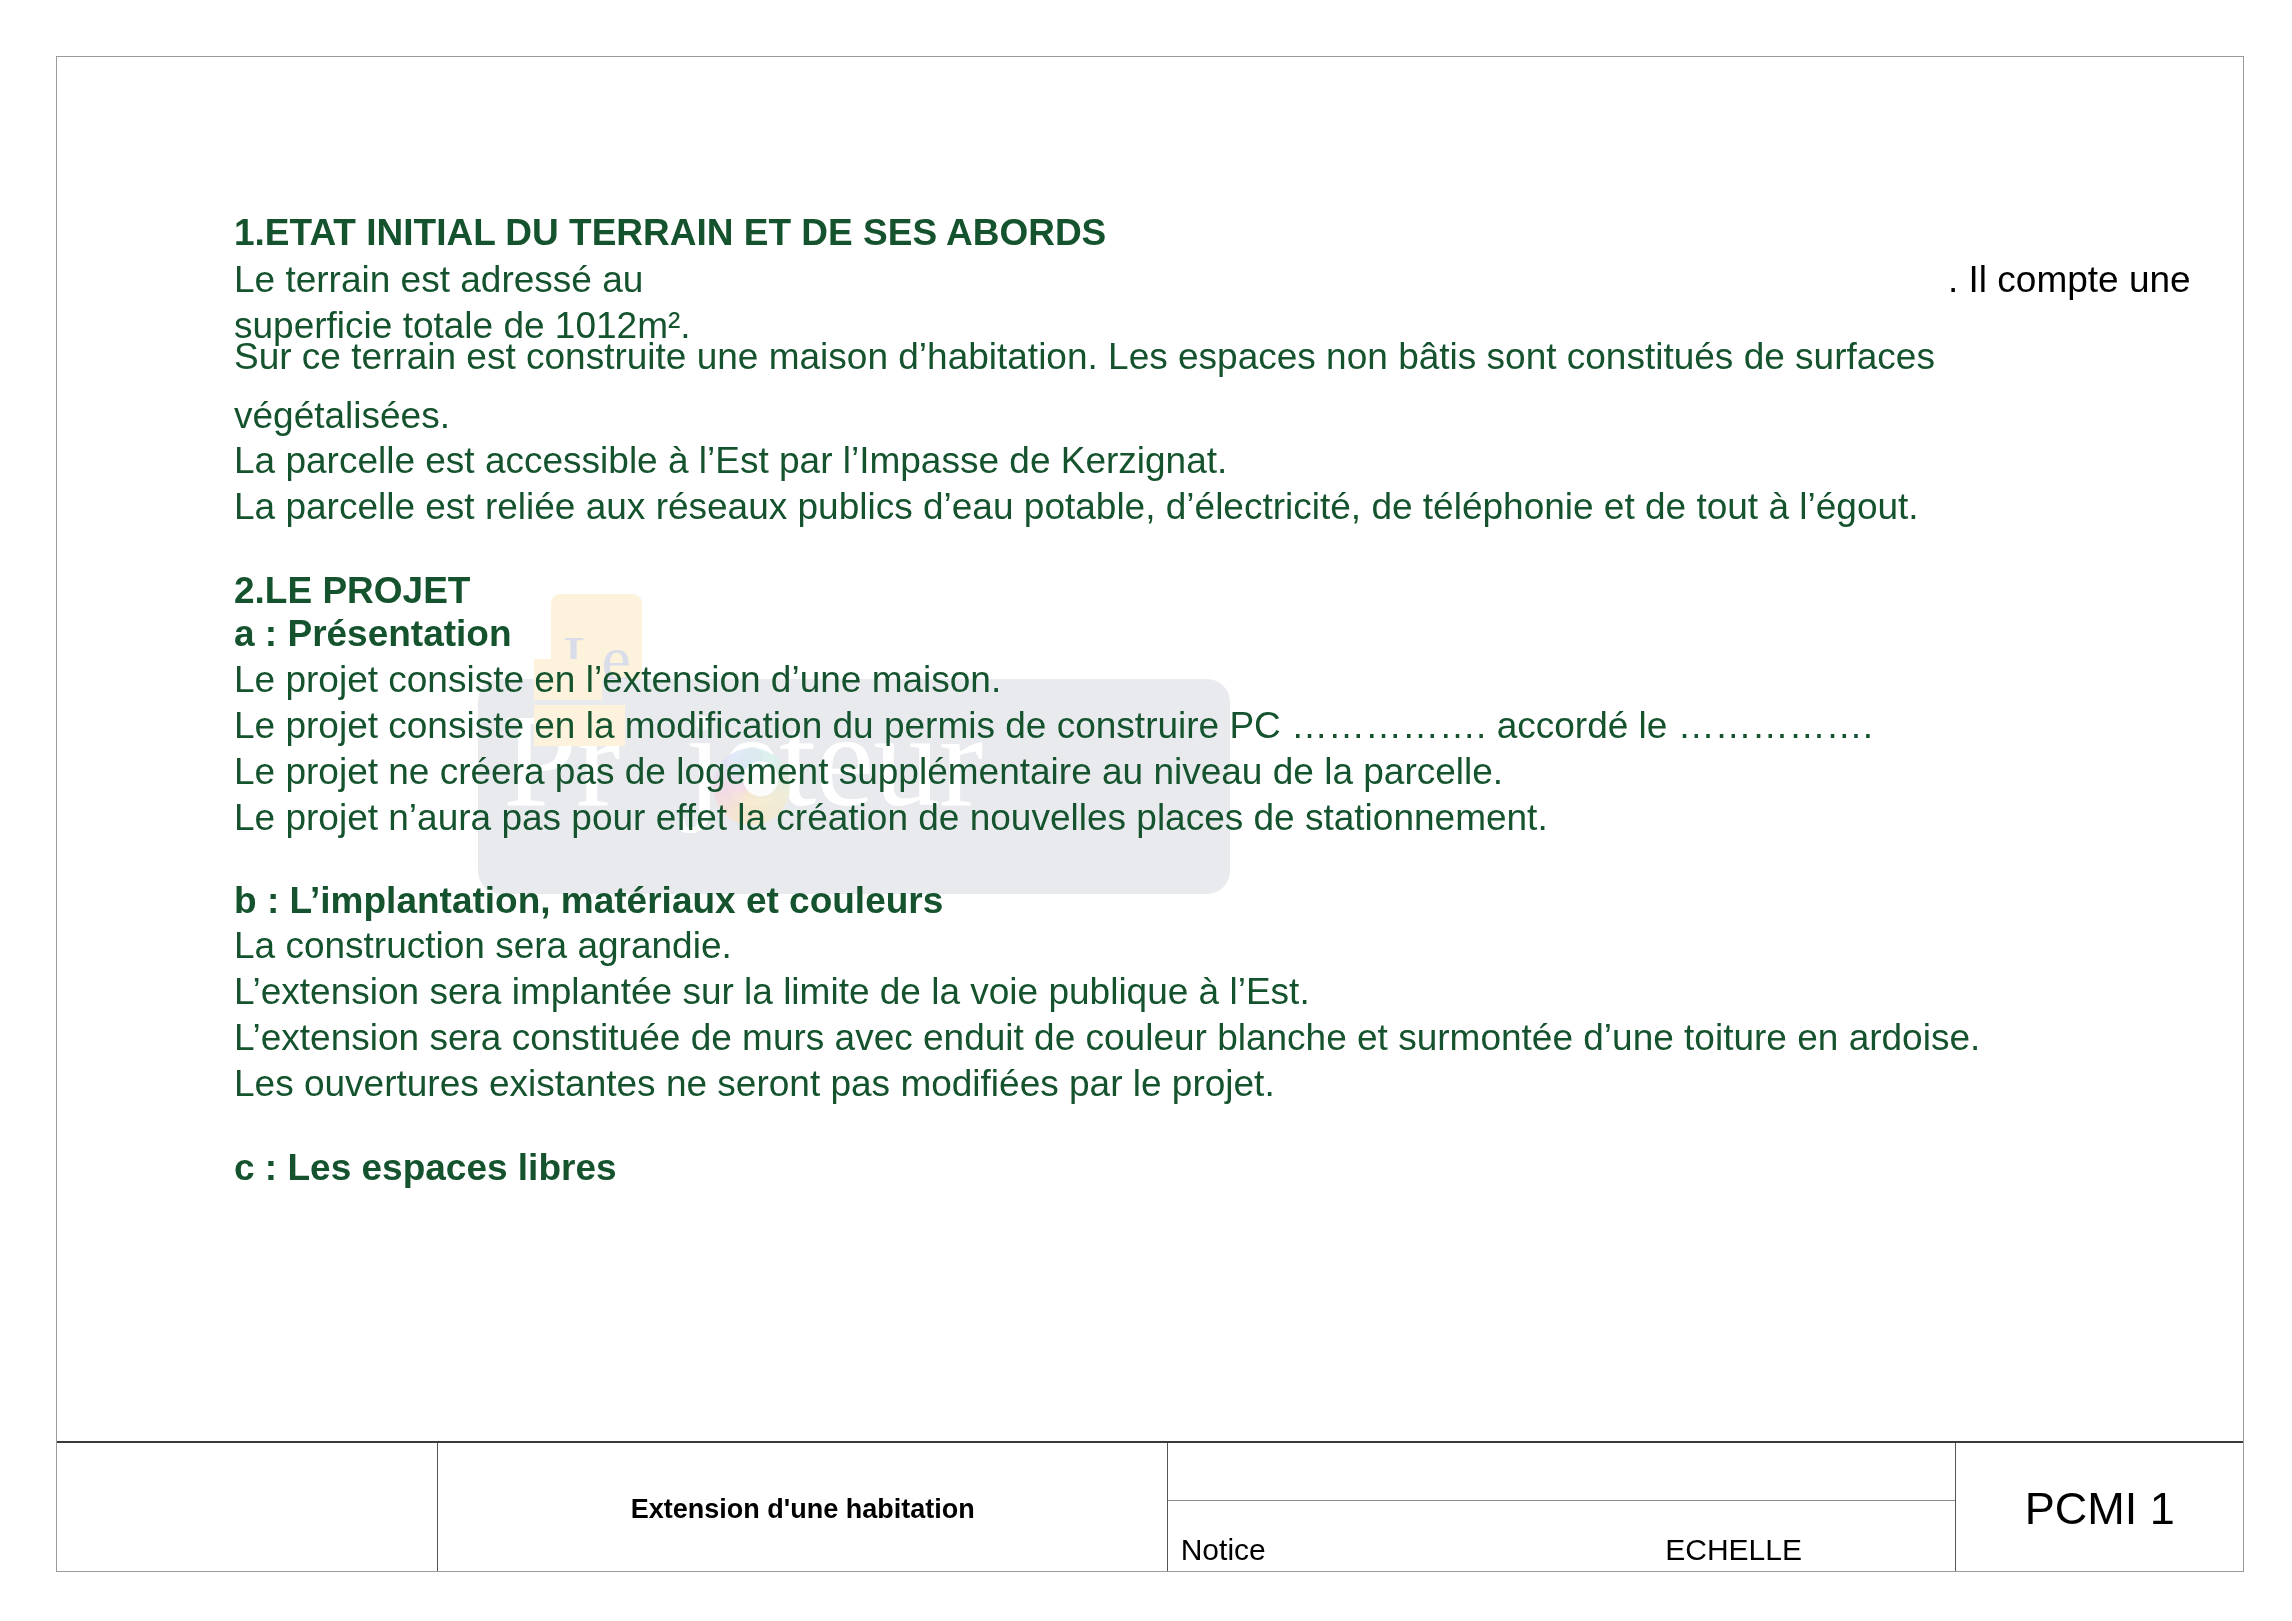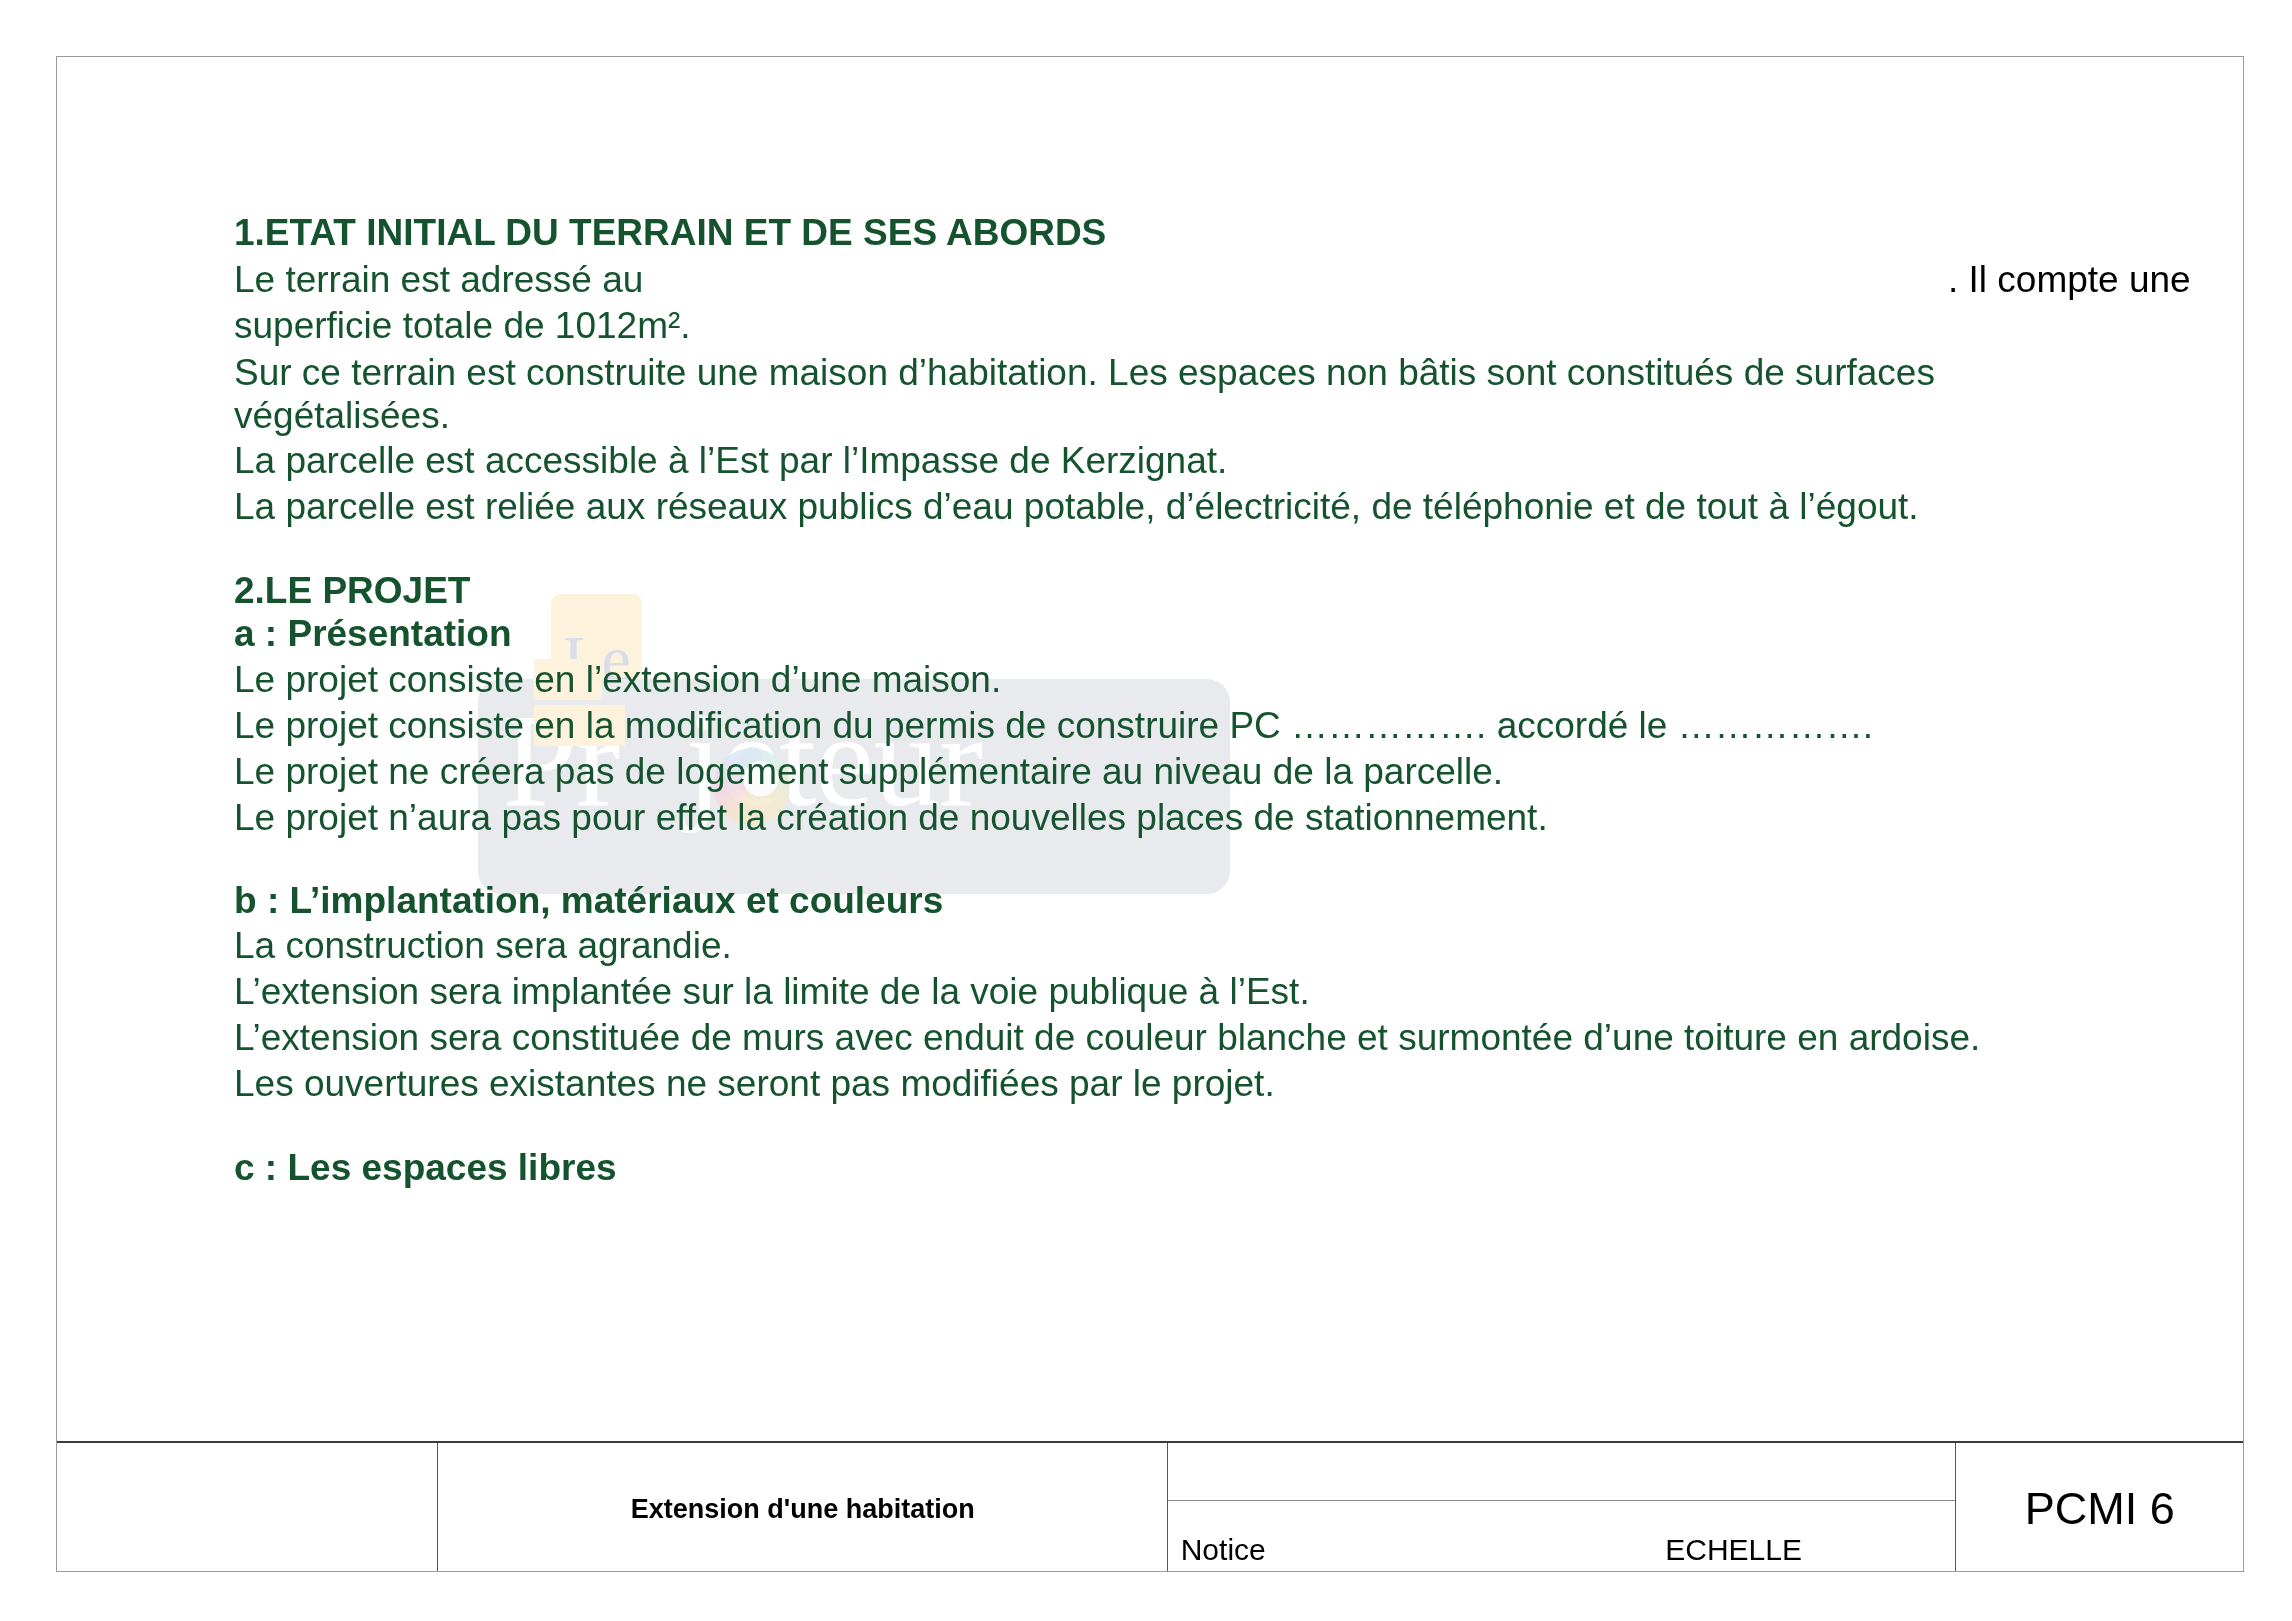"Sur ce terrain est construite" div.txt { top: 294px -> 278px }
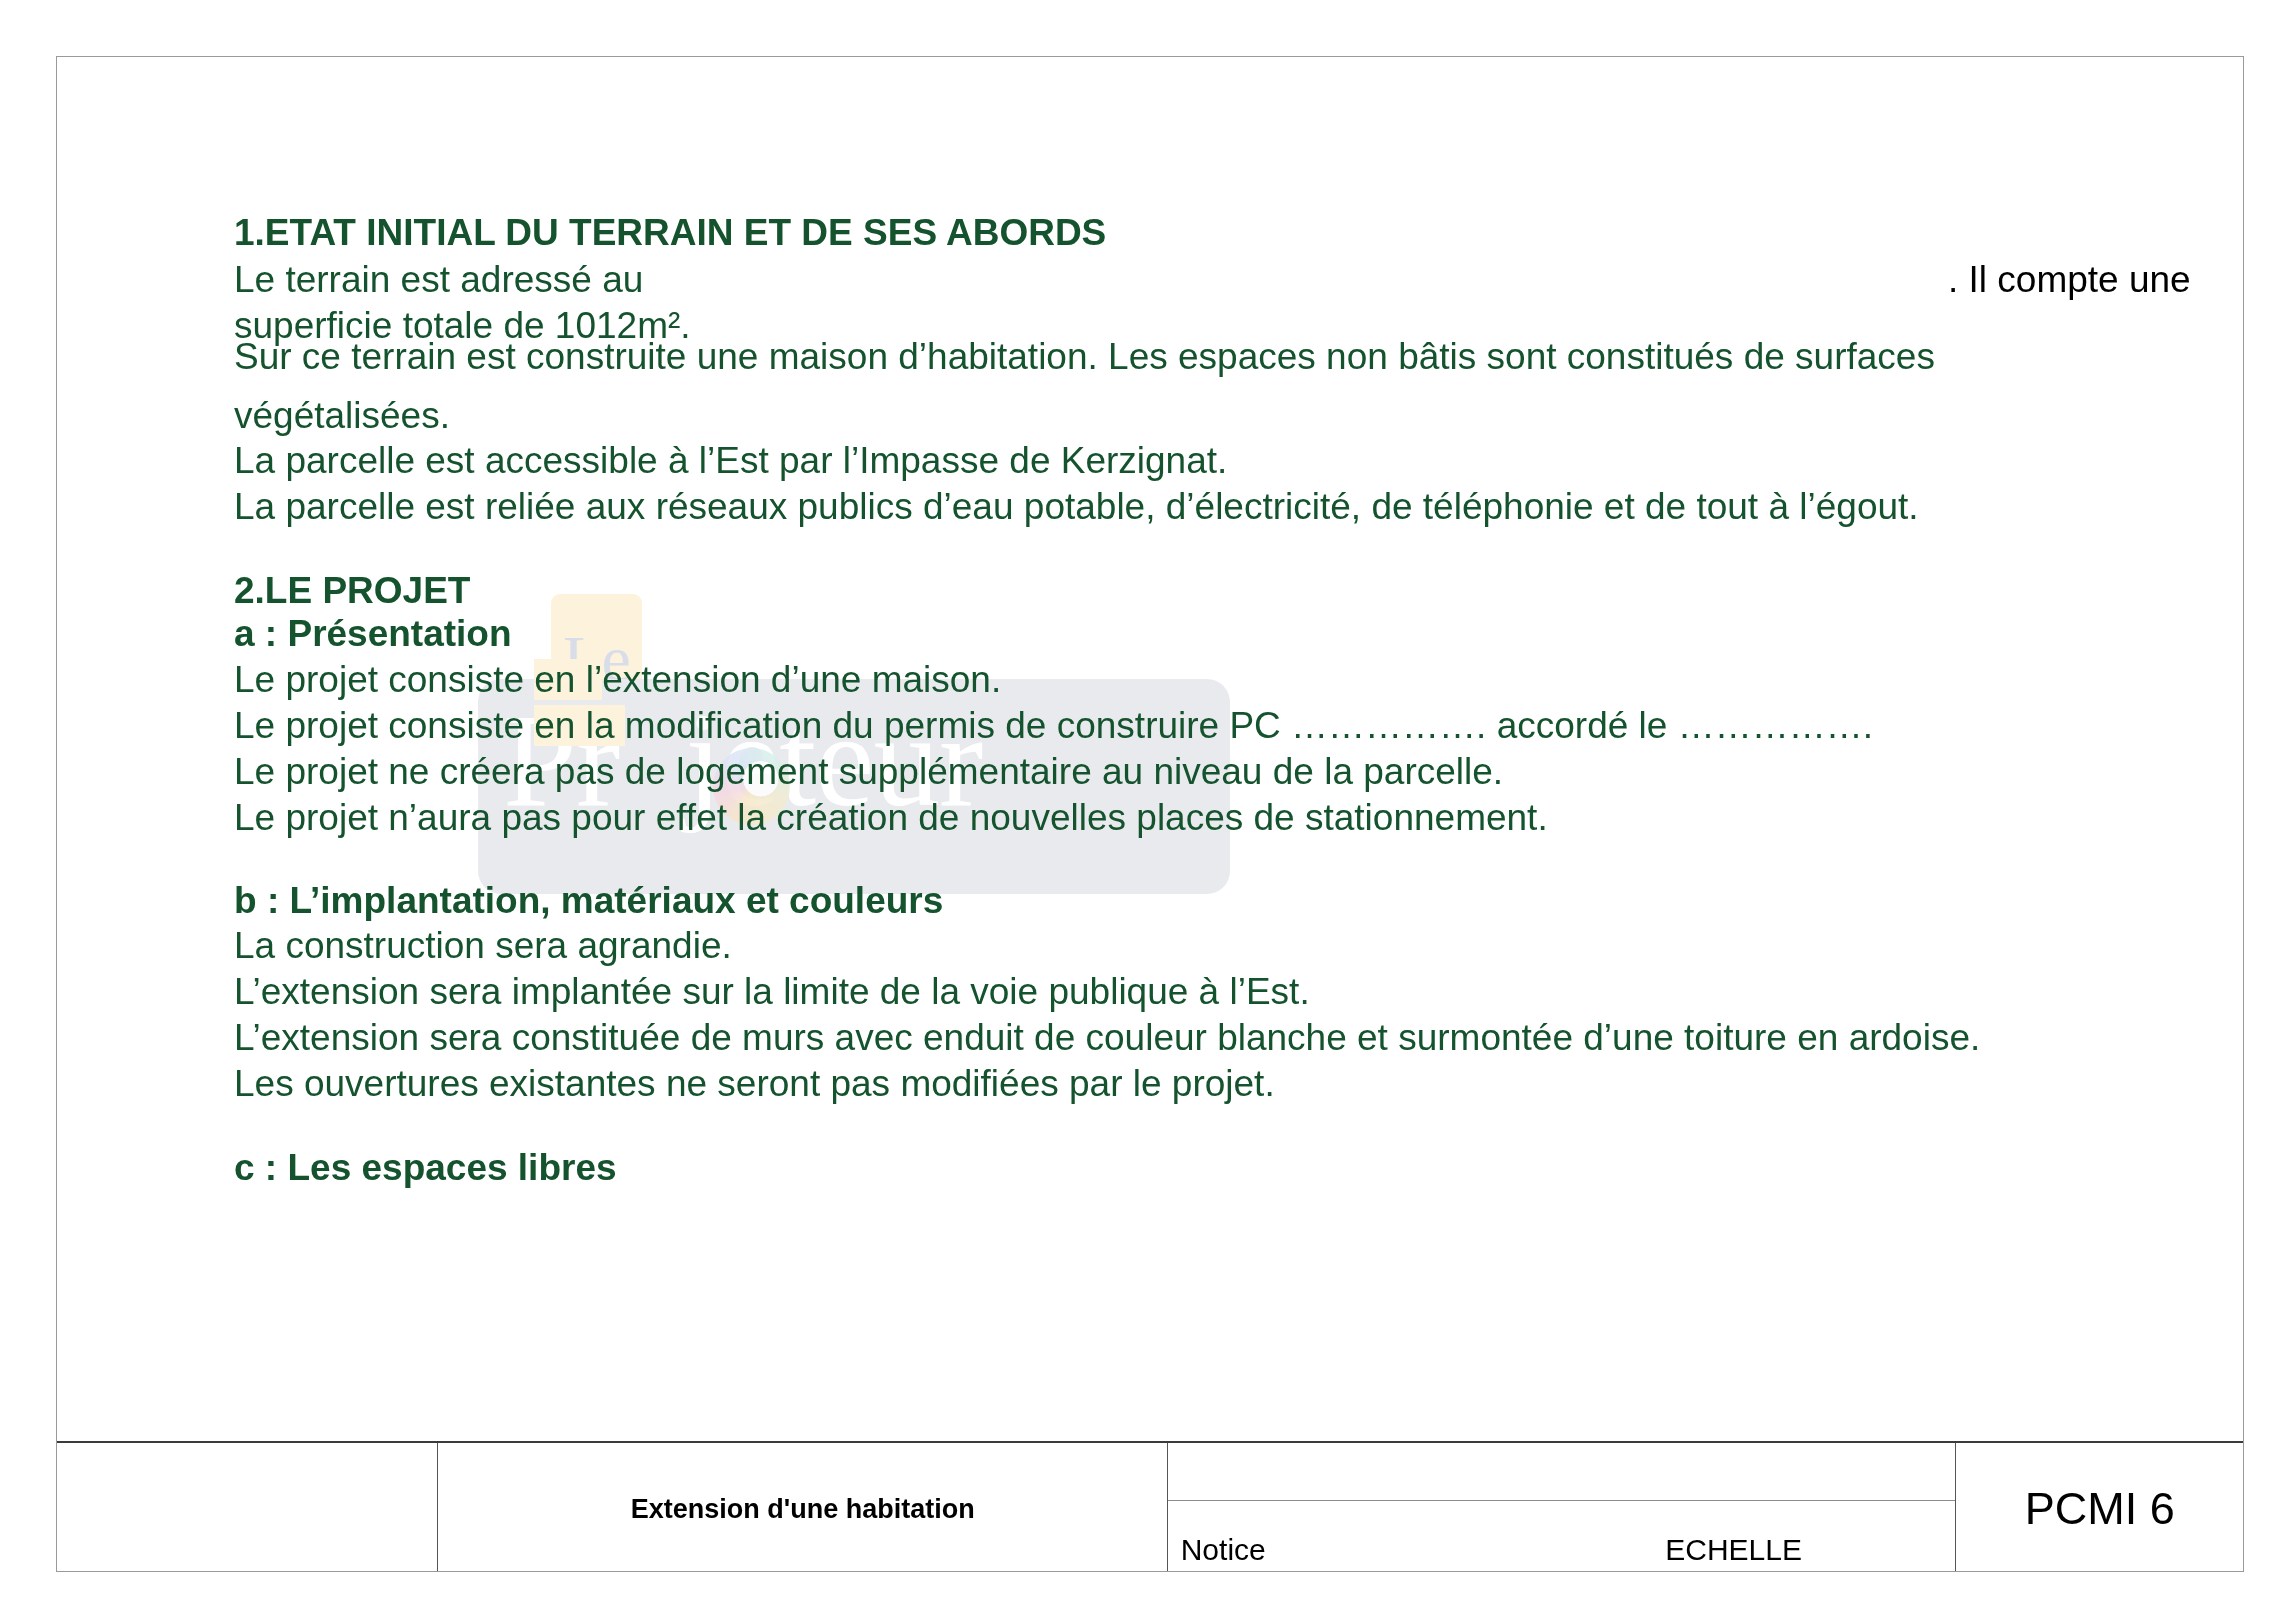"PCMI 6" span.tb-sheet-label { text: 6 -> 1 }
